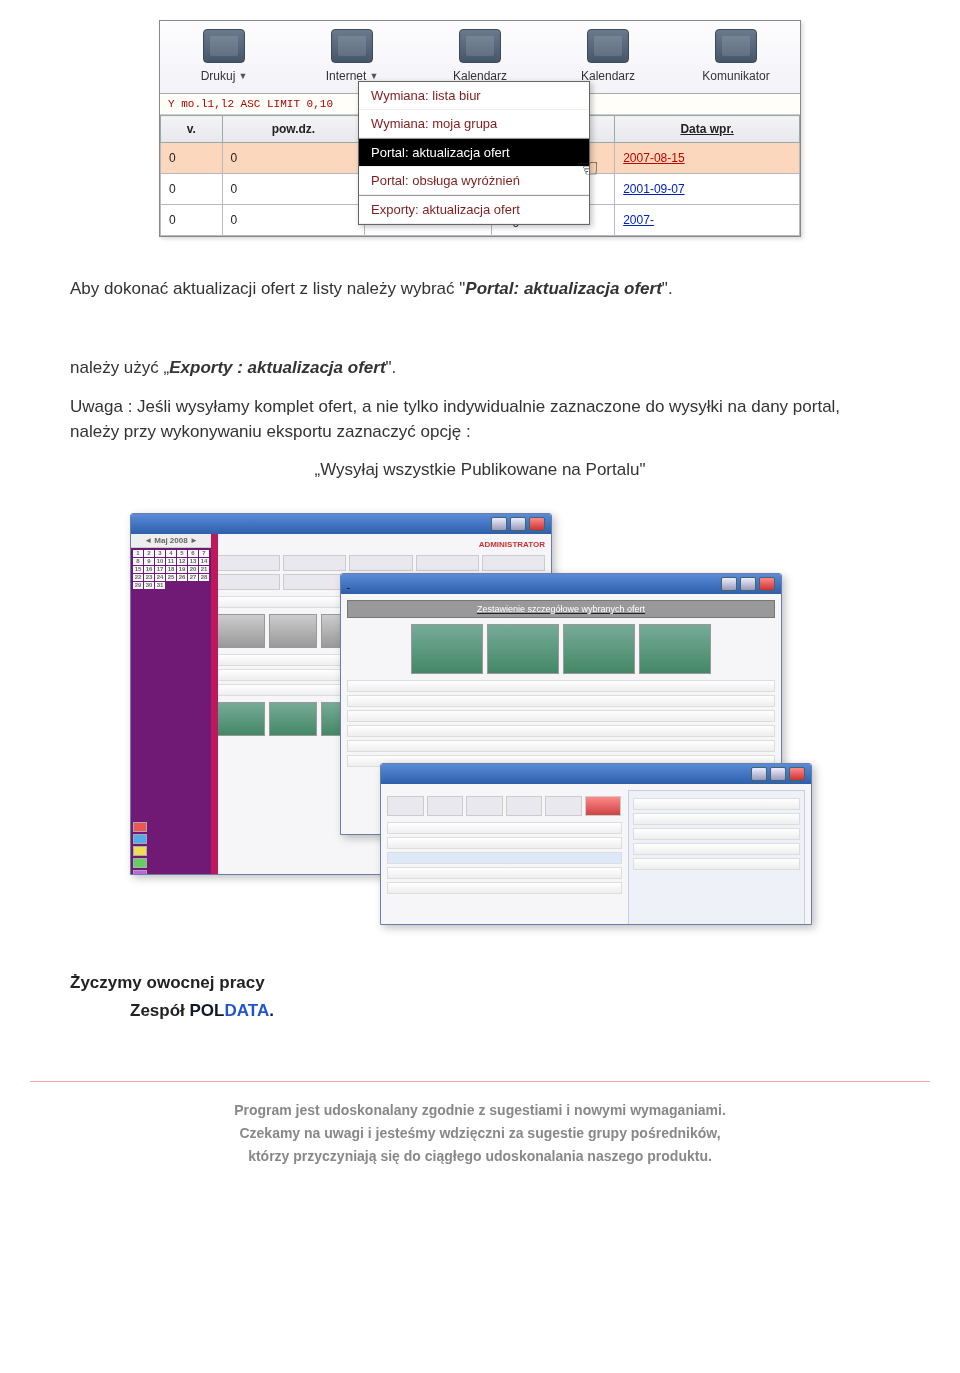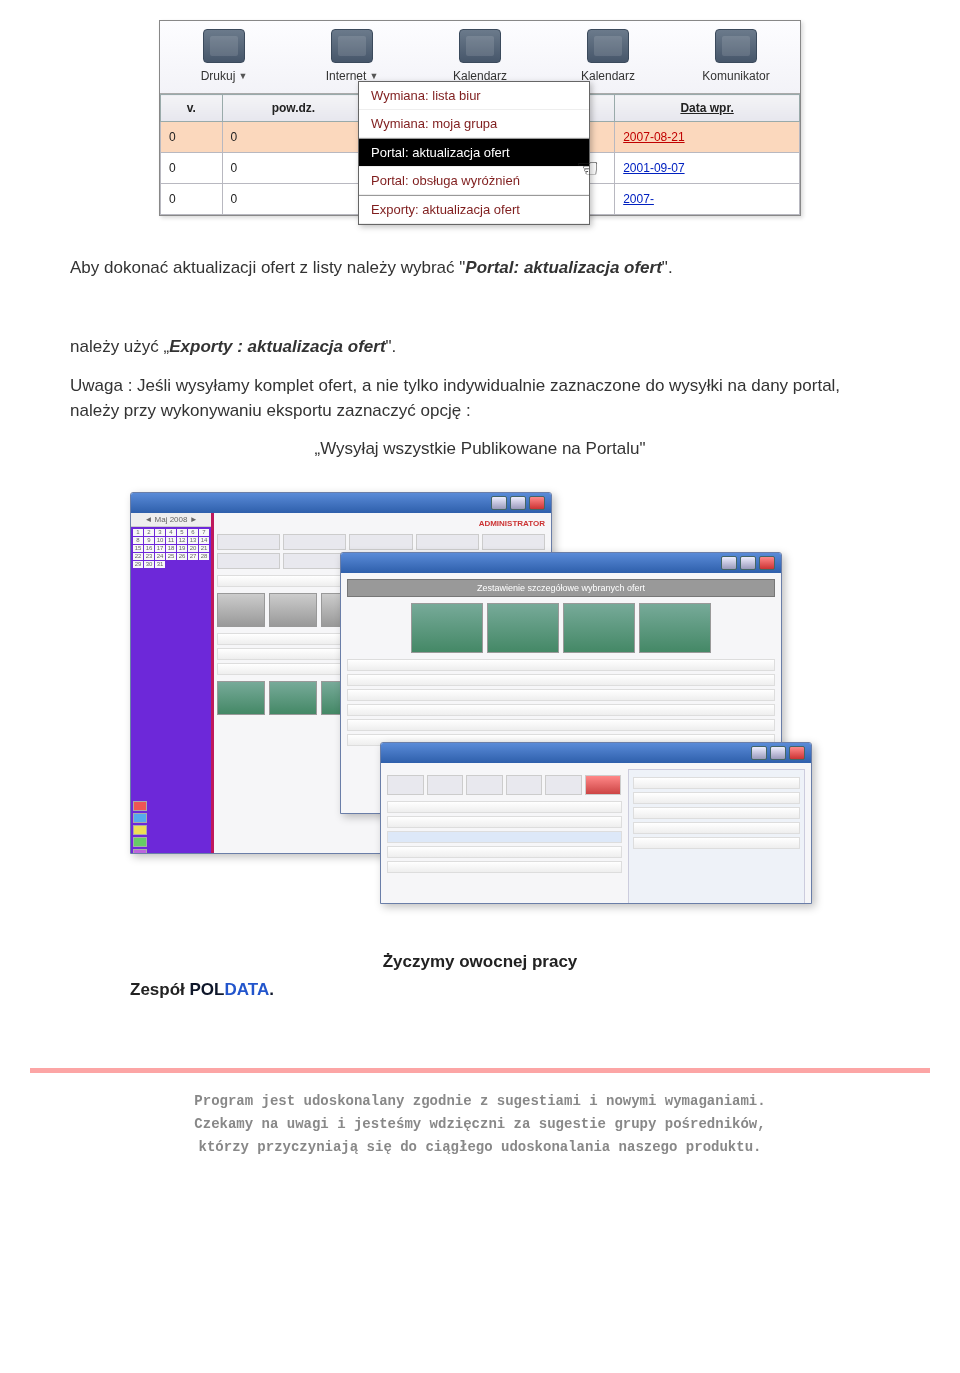"Y mo.l1,l2 ASC LIMIT 0,10" div.query-bar { html: none -> <div>Y mo.l1,l2 ASC LIMIT 0,10</div> }
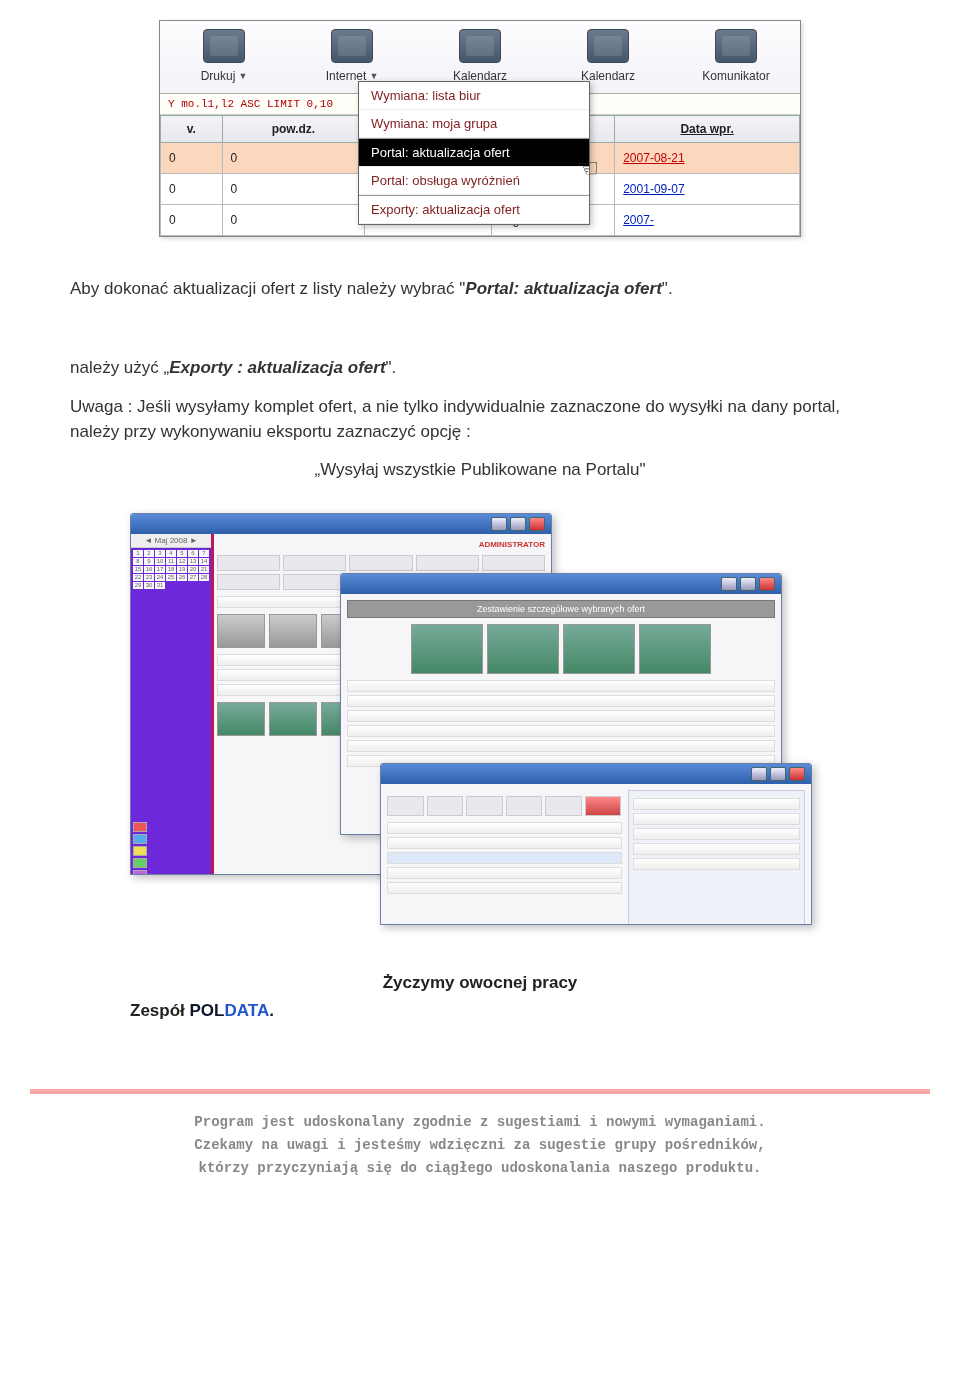"2007-08-21" td.date-cell { text: 2007-08-21 -> 2007-08-15 }
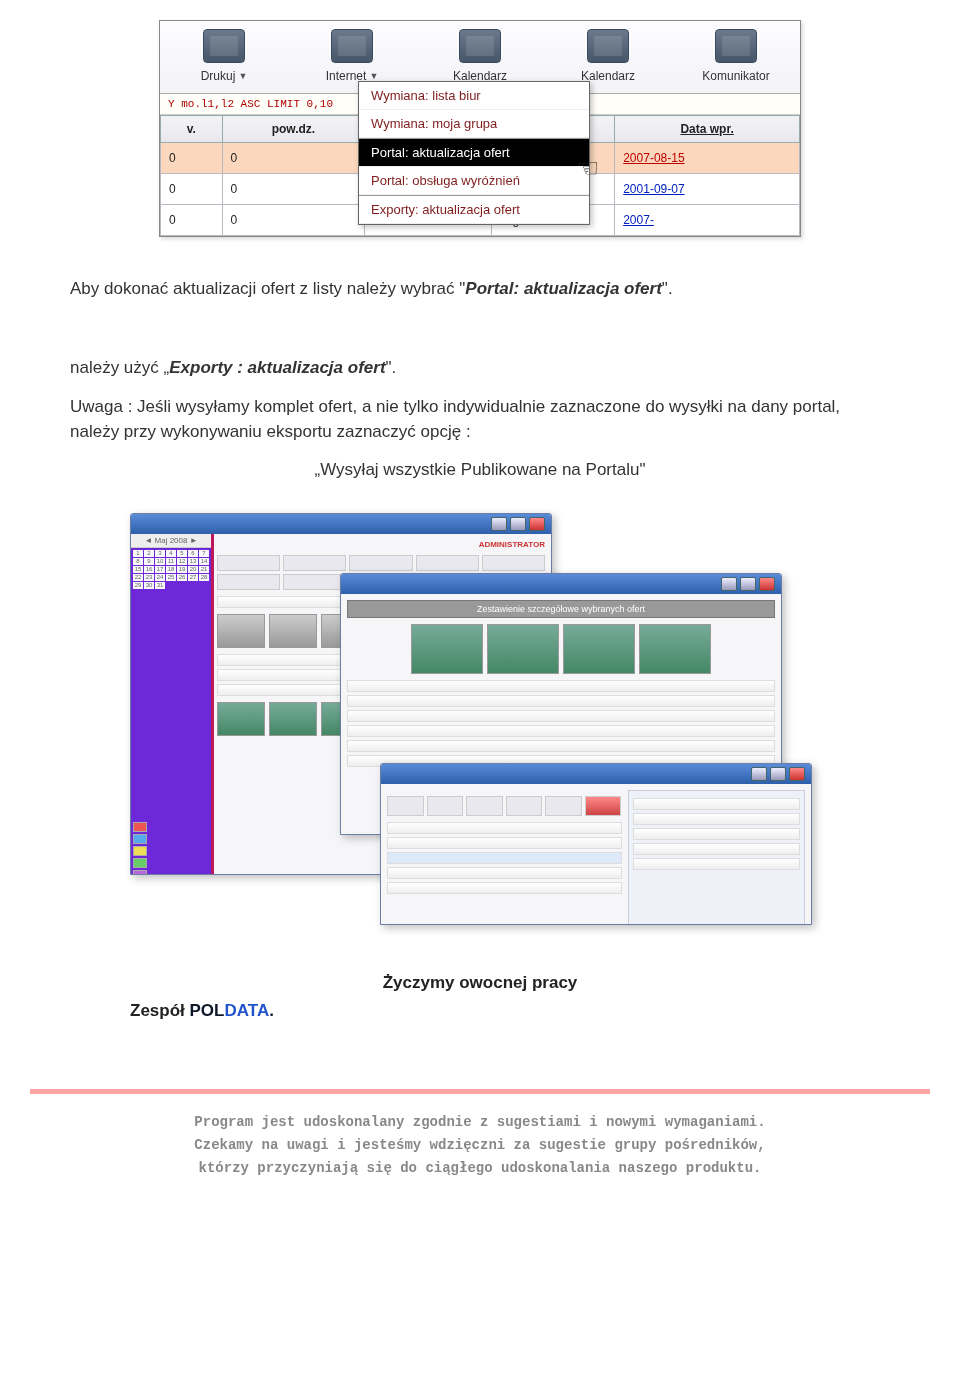"◄ Maj 2008 ►" .calendar-left { background: #6d28d9 -> #701a75; border-right: 3px solid #be185d -> 7px solid #be185d; font-weight: none -> bold }
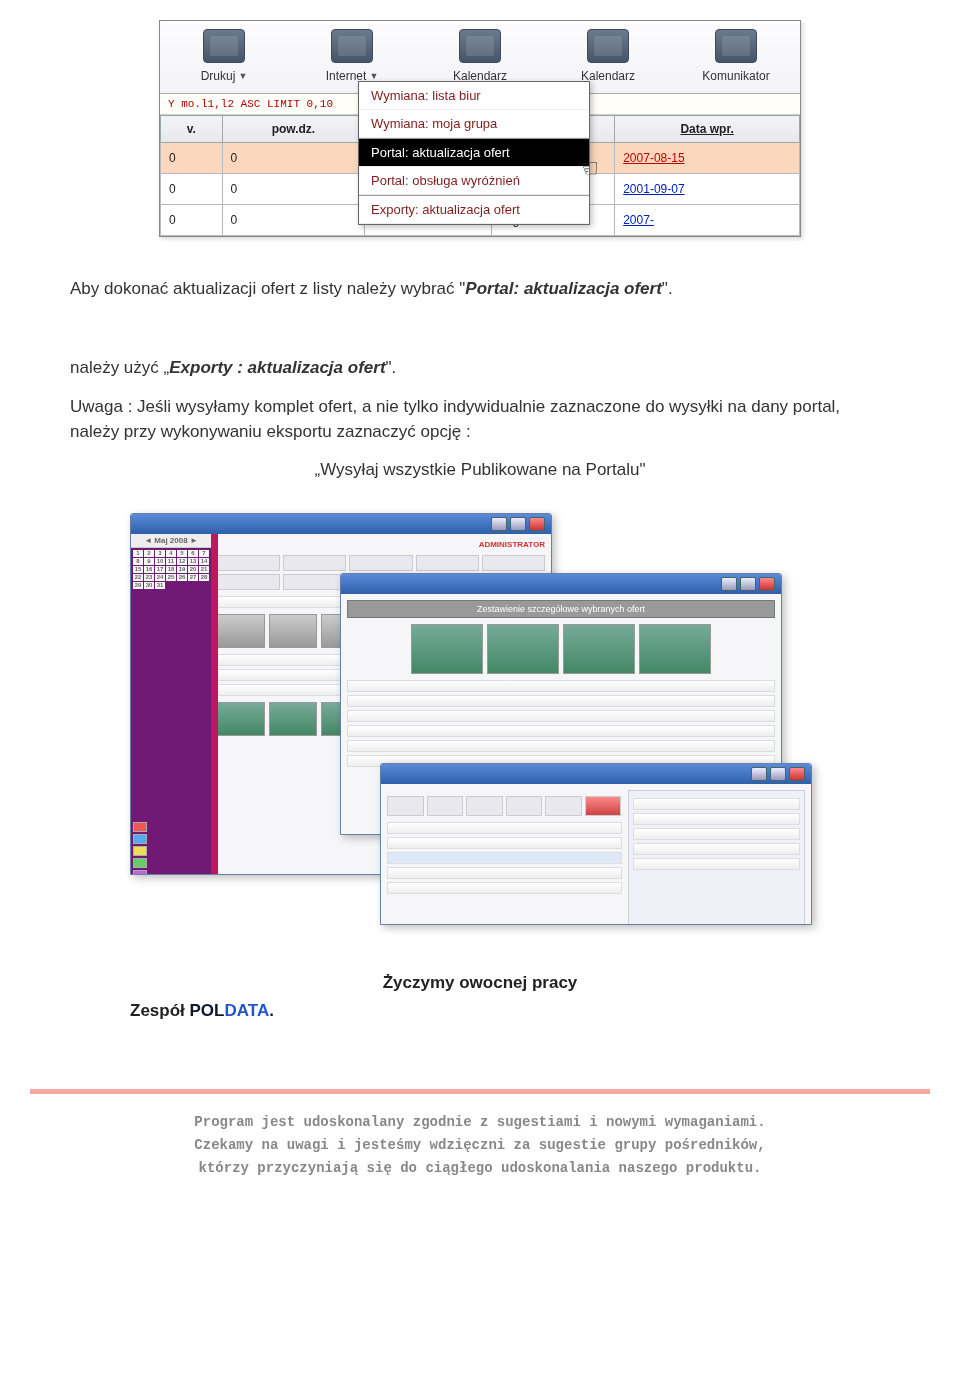"Zestawienie szczegółowe wybranych ofert" div.win { text-decoration: none -> underline }
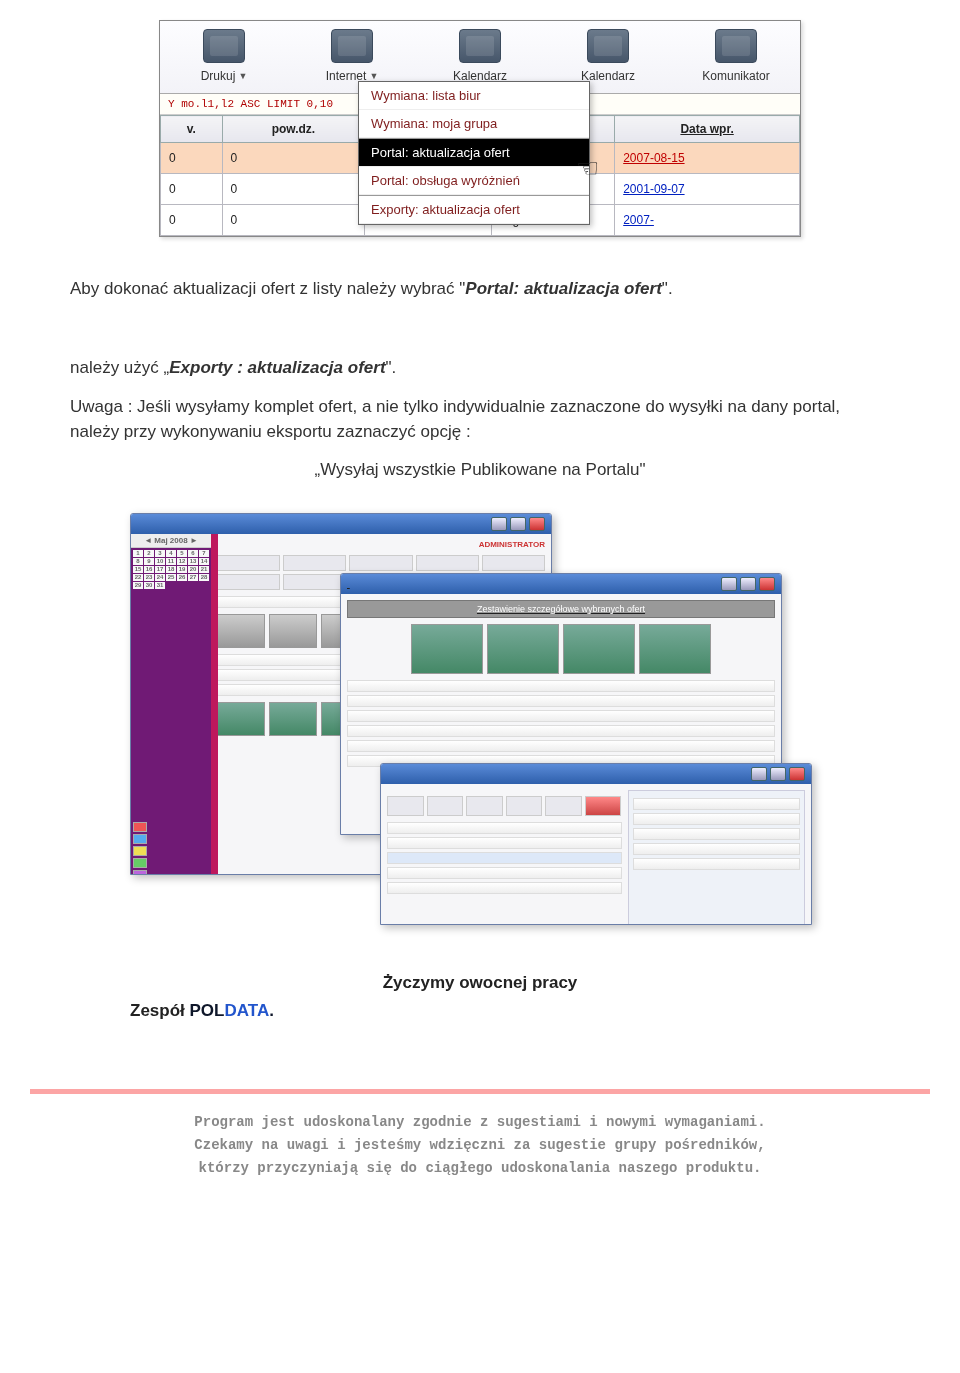"Życzymy owocnej pracy" .finish-heading { text-align: center -> none }
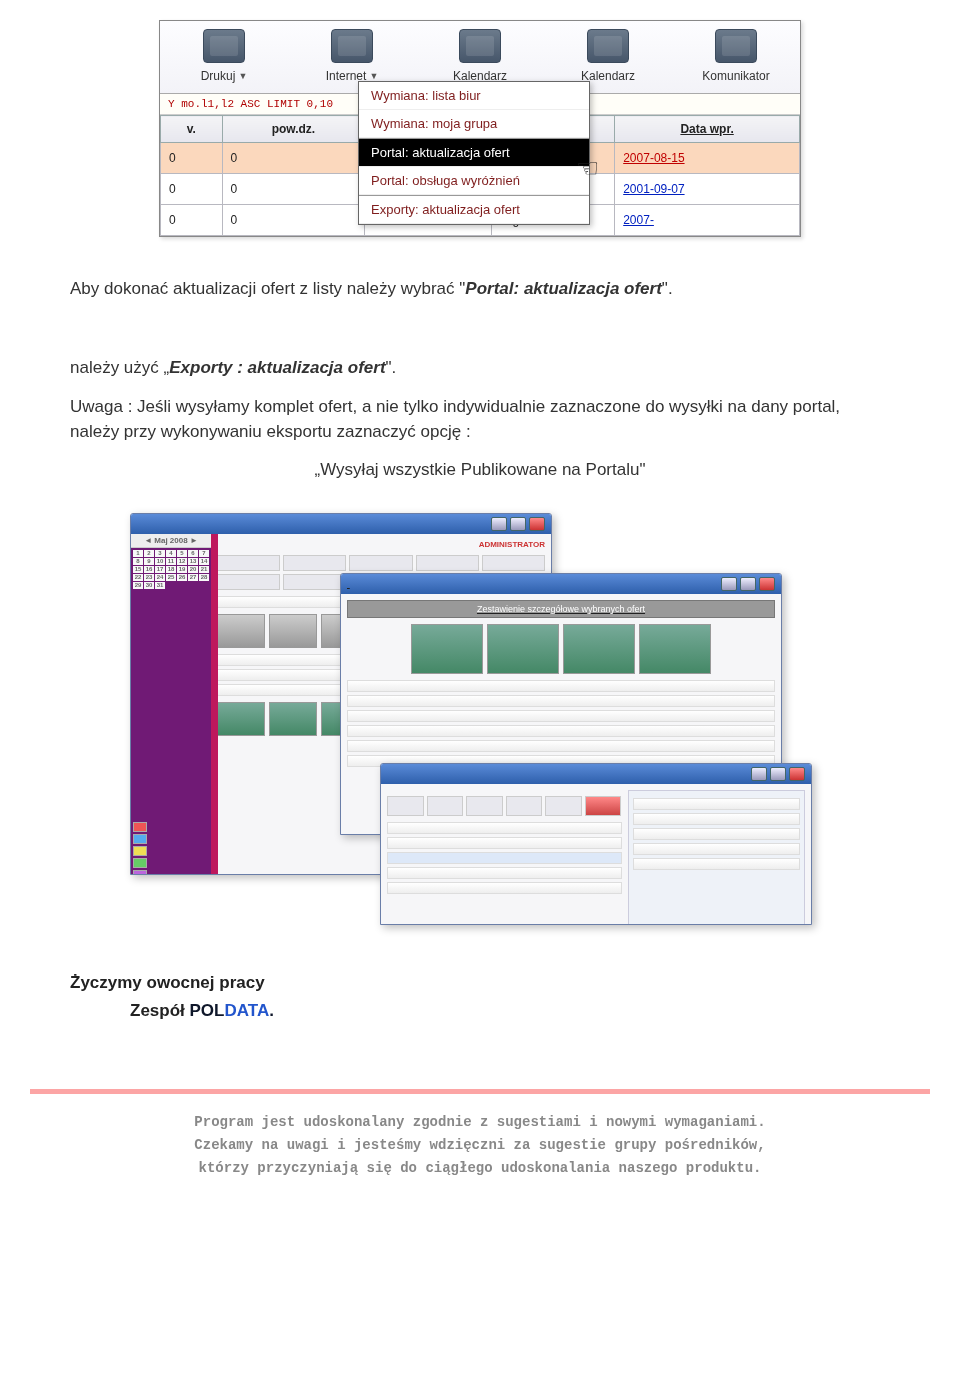"Program jest udoskonalany zgodnie z" .footer { border-top: 5px solid #fca5a5 -> 1px solid #fca5a5; font-family: Liberation Mono, monospace -> none; margin: 28px 30px 0 30px -> 20px 30px 0 30px }
